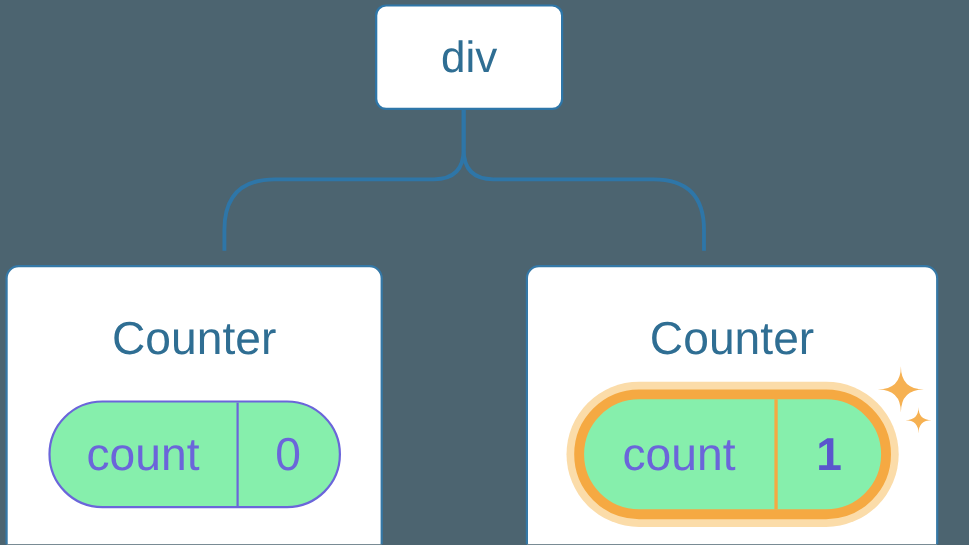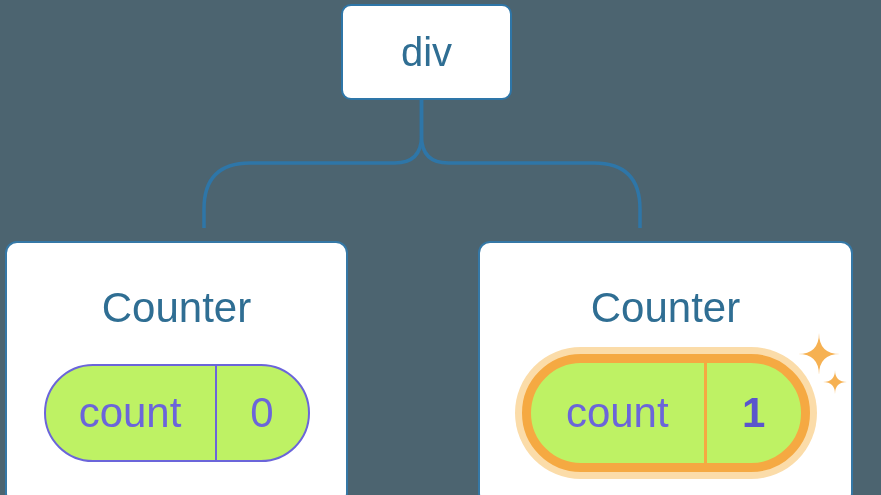"count" .state-pill { background: #bef264 -> #86efac }
